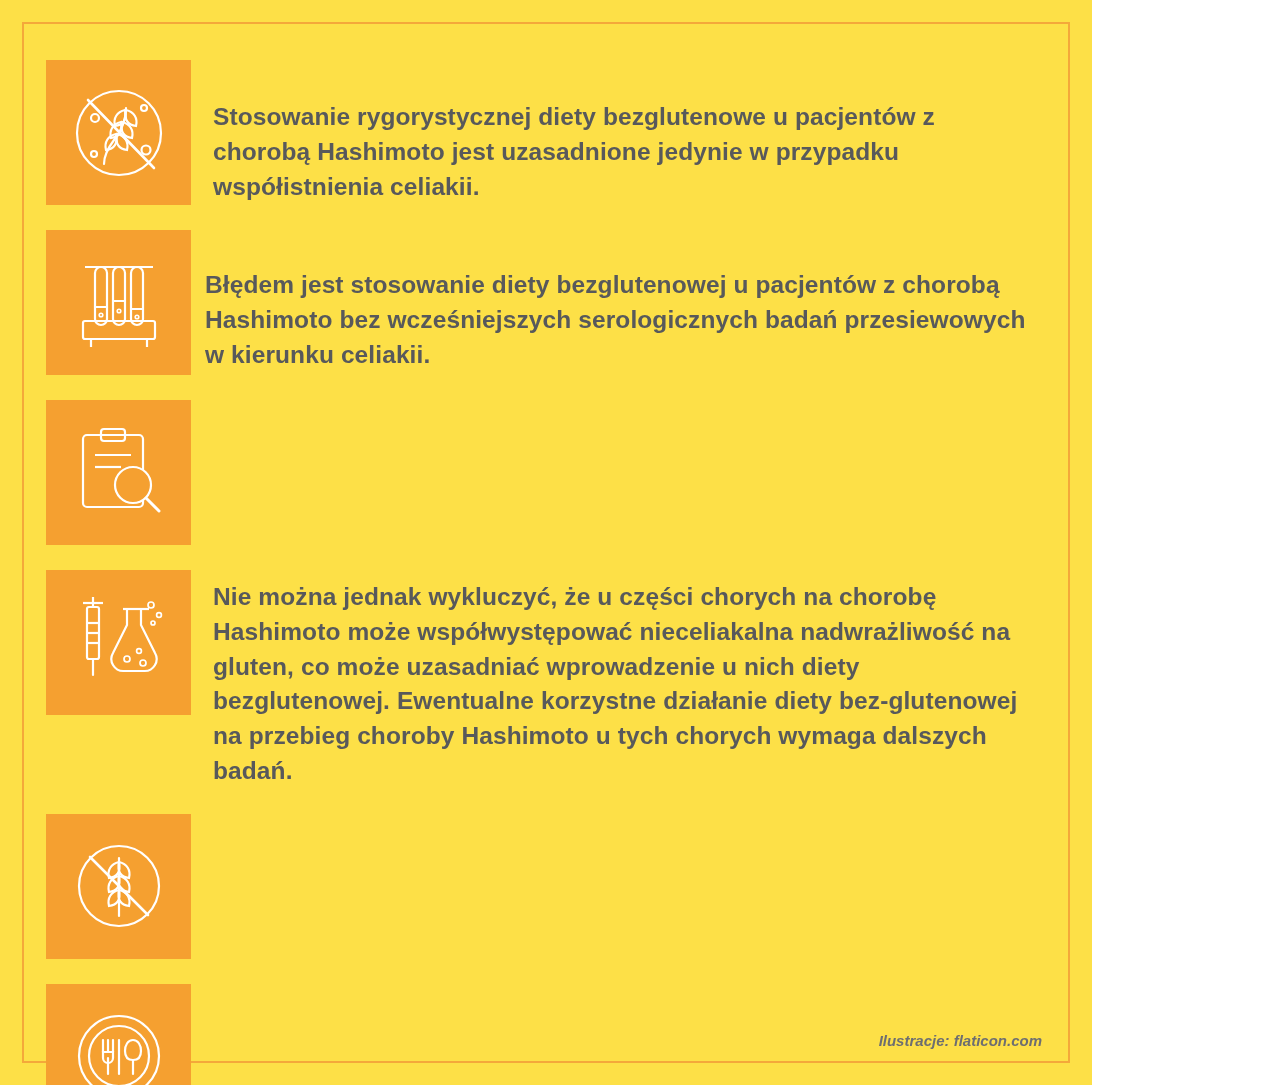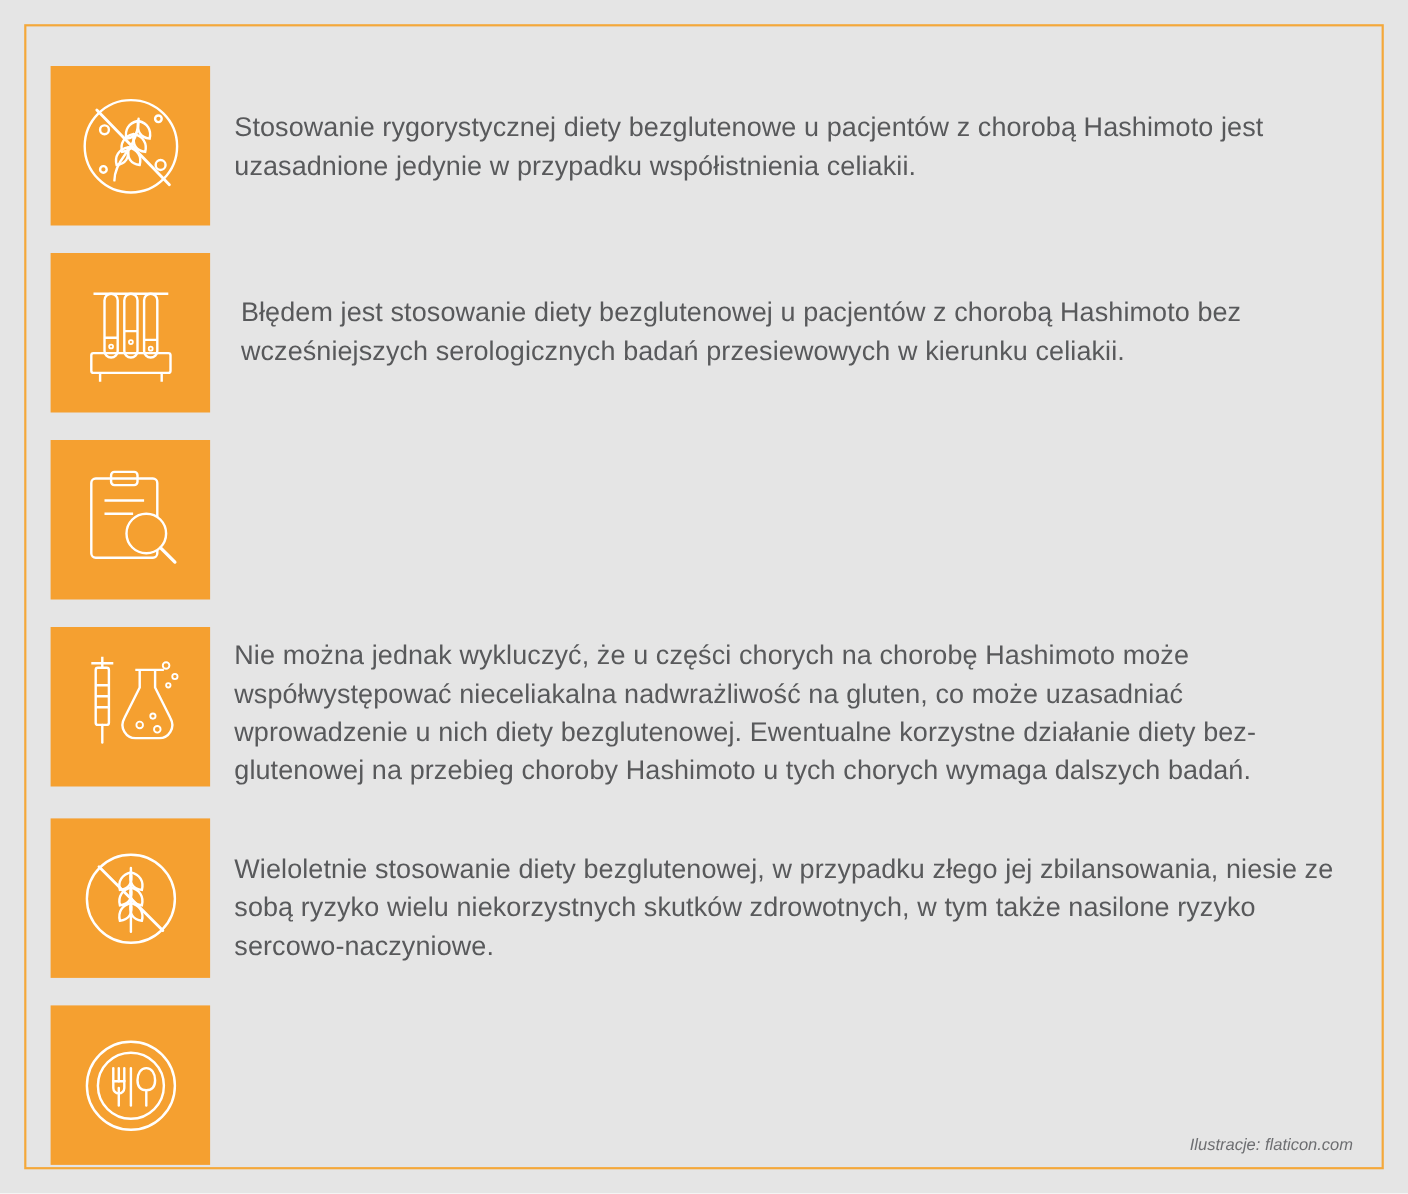"Stosowanie rygorystycznej diety" .slide { background: #e5e5e5 -> #fde047; font-weight: none -> bold; width: 1280px -> 1092px }
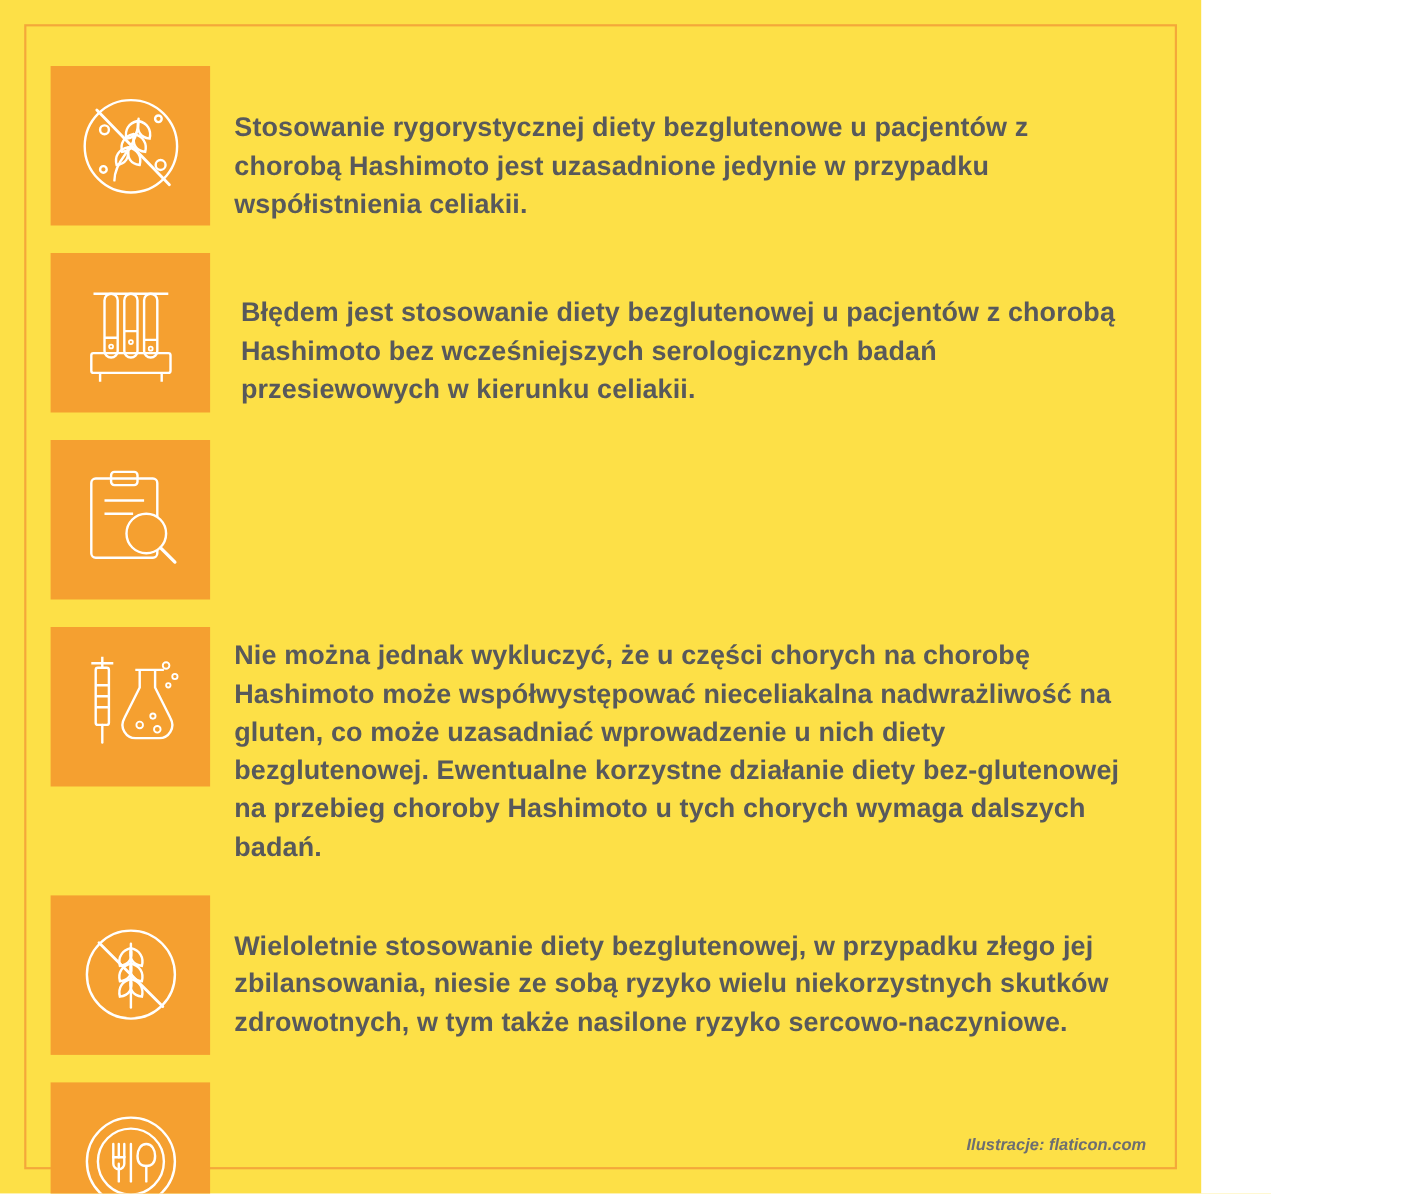"Błędem jest stosowanie diety" .r2 .row-text { padding-left: 28px -> 14px }
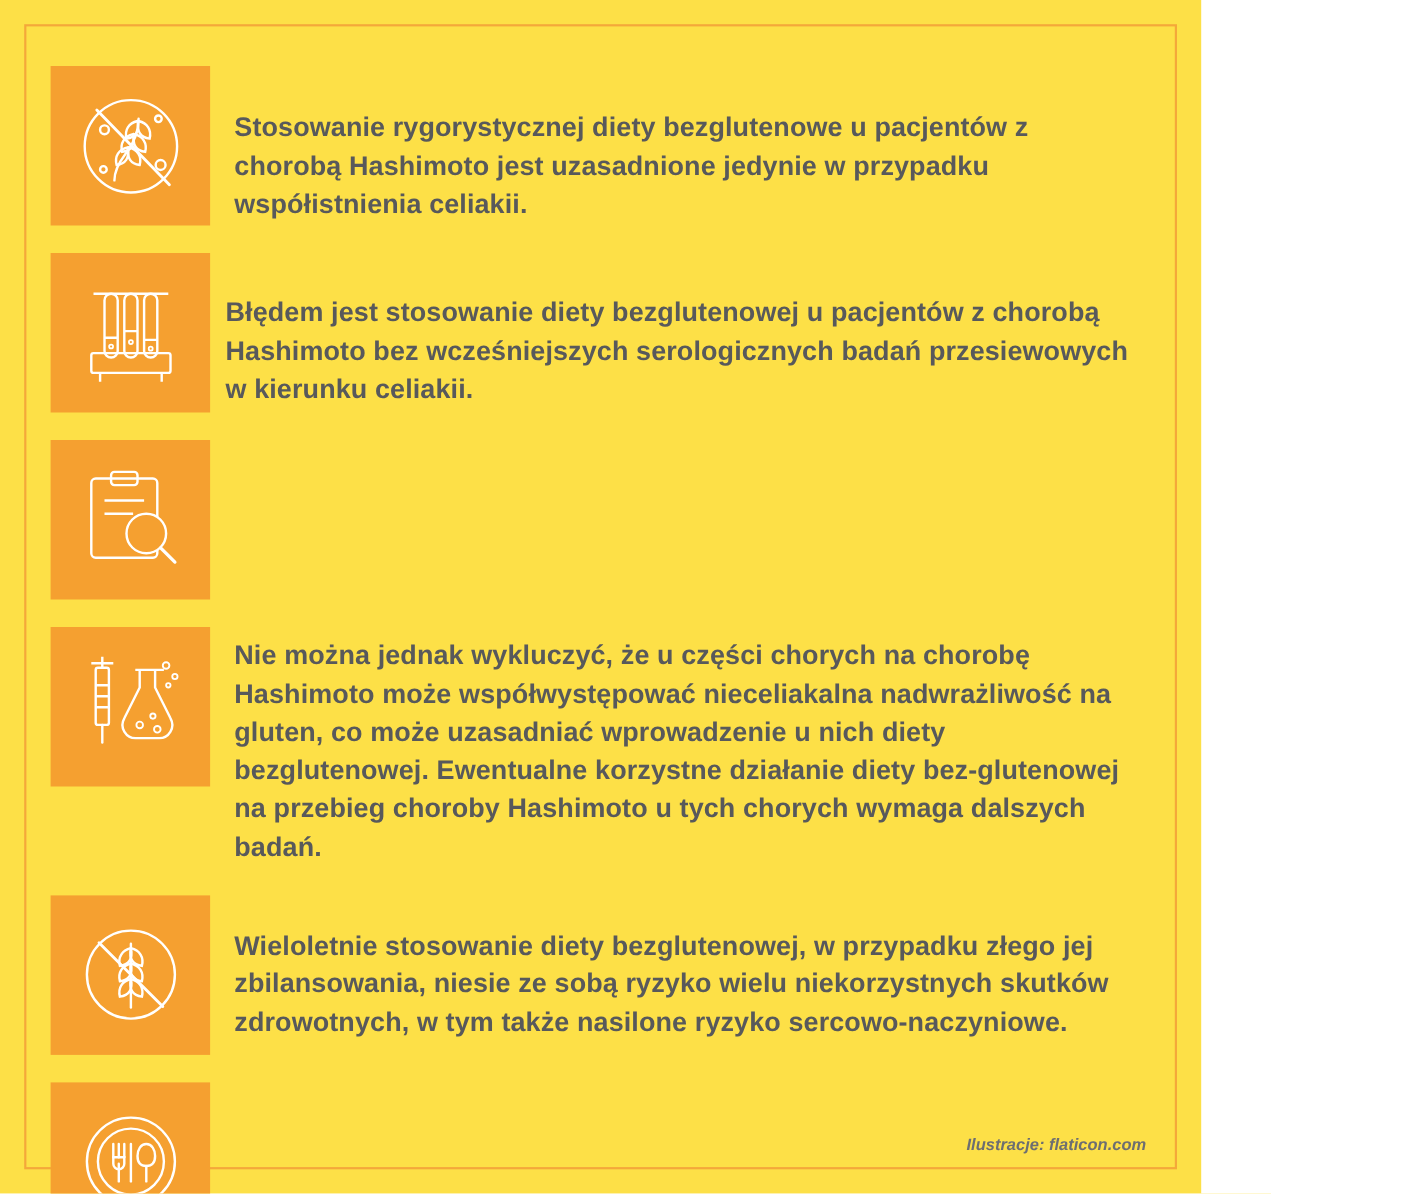"Wieloletnie stosowanie diety" div.row-text { html: <div>Wieloletnie stosowanie diety bezglutenowej, w przypadku złego jej zbilansowania, niesie ze sobą ryzyko wielu niekorzystnych skutków zdrowotnych, w tym także nasilone ryzyko sercowo-naczyniowe.</div> -> none }
